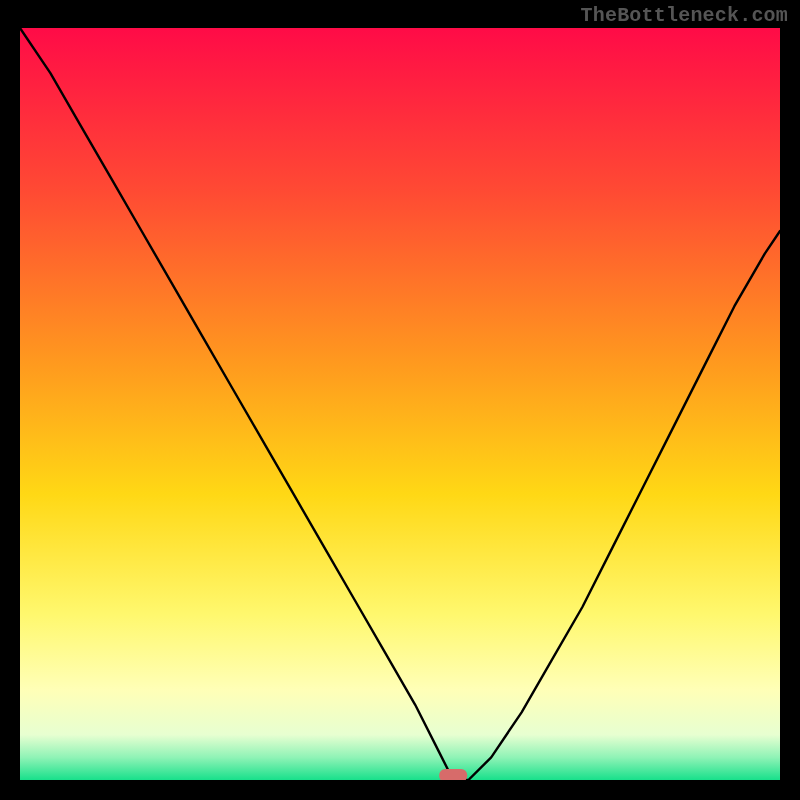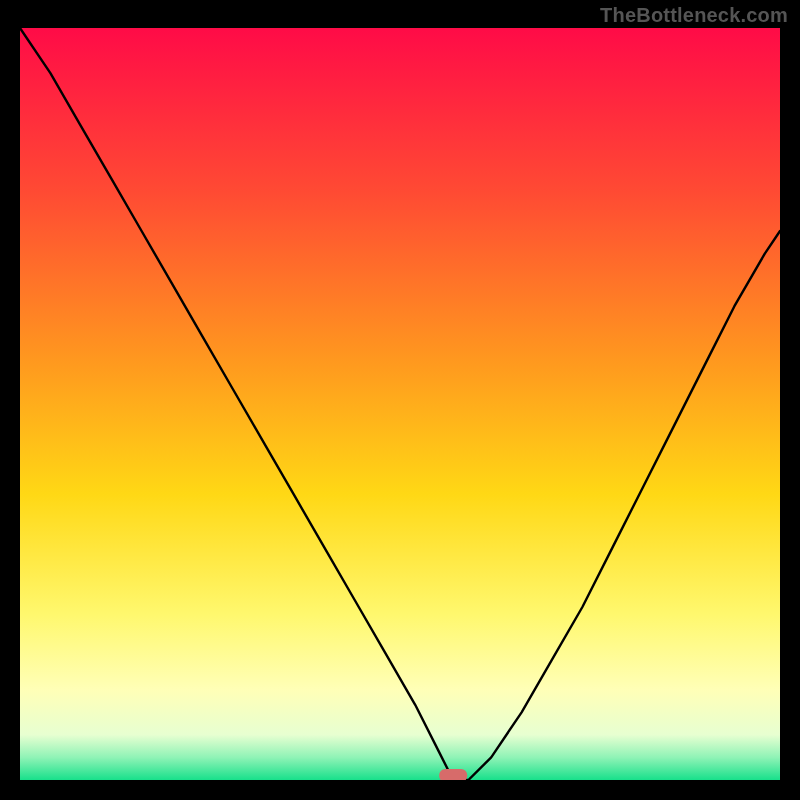"TheBottleneck.com" .frame { font-family: none -> Liberation Mono, monospace }
